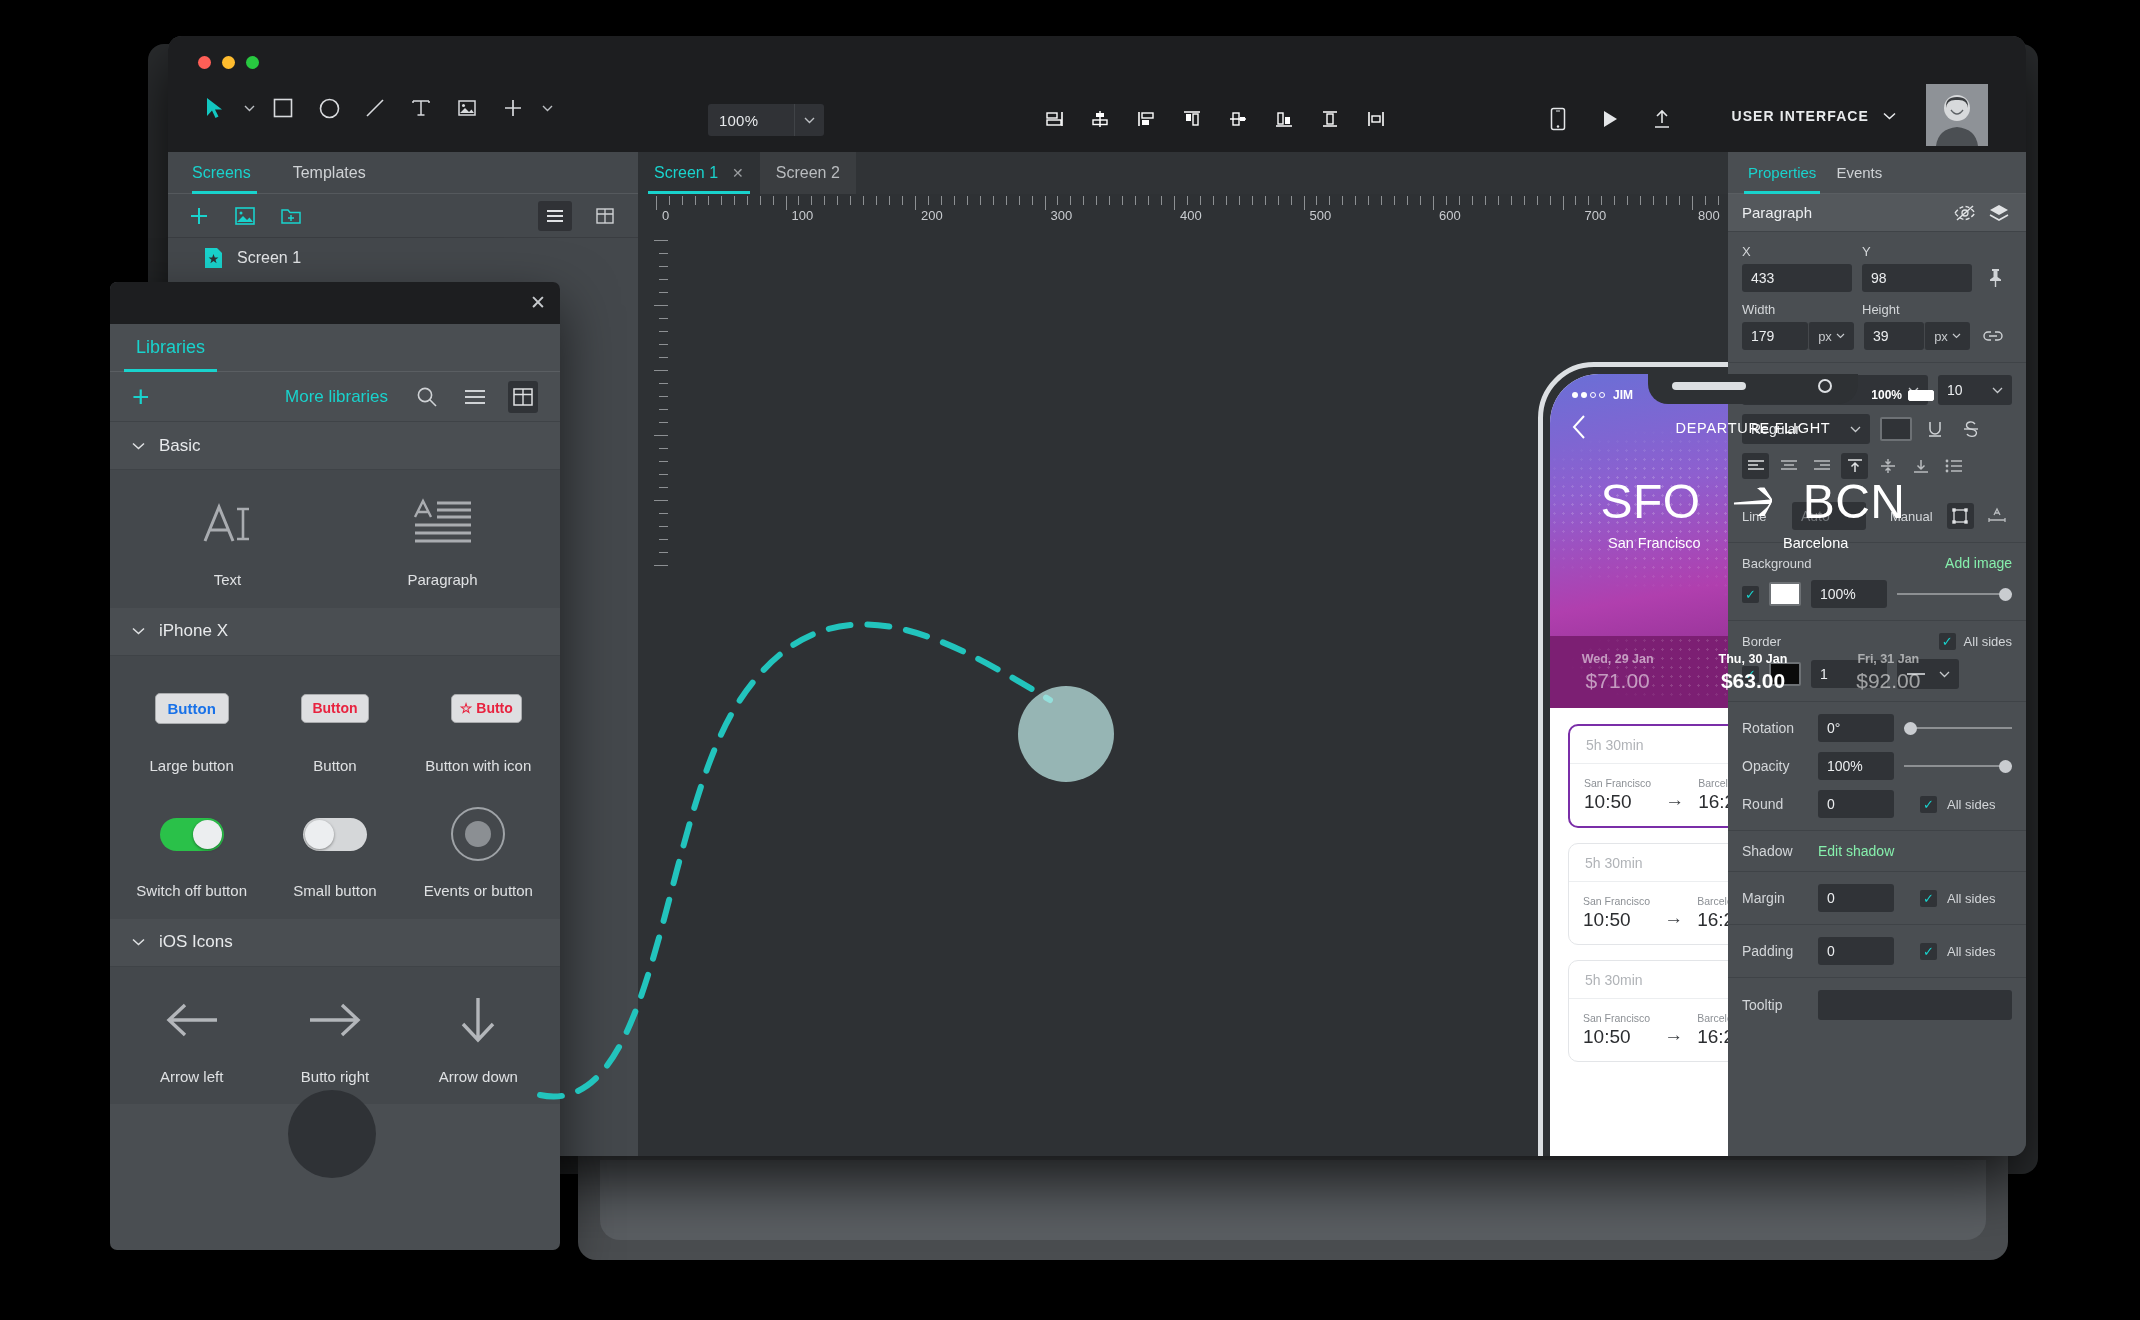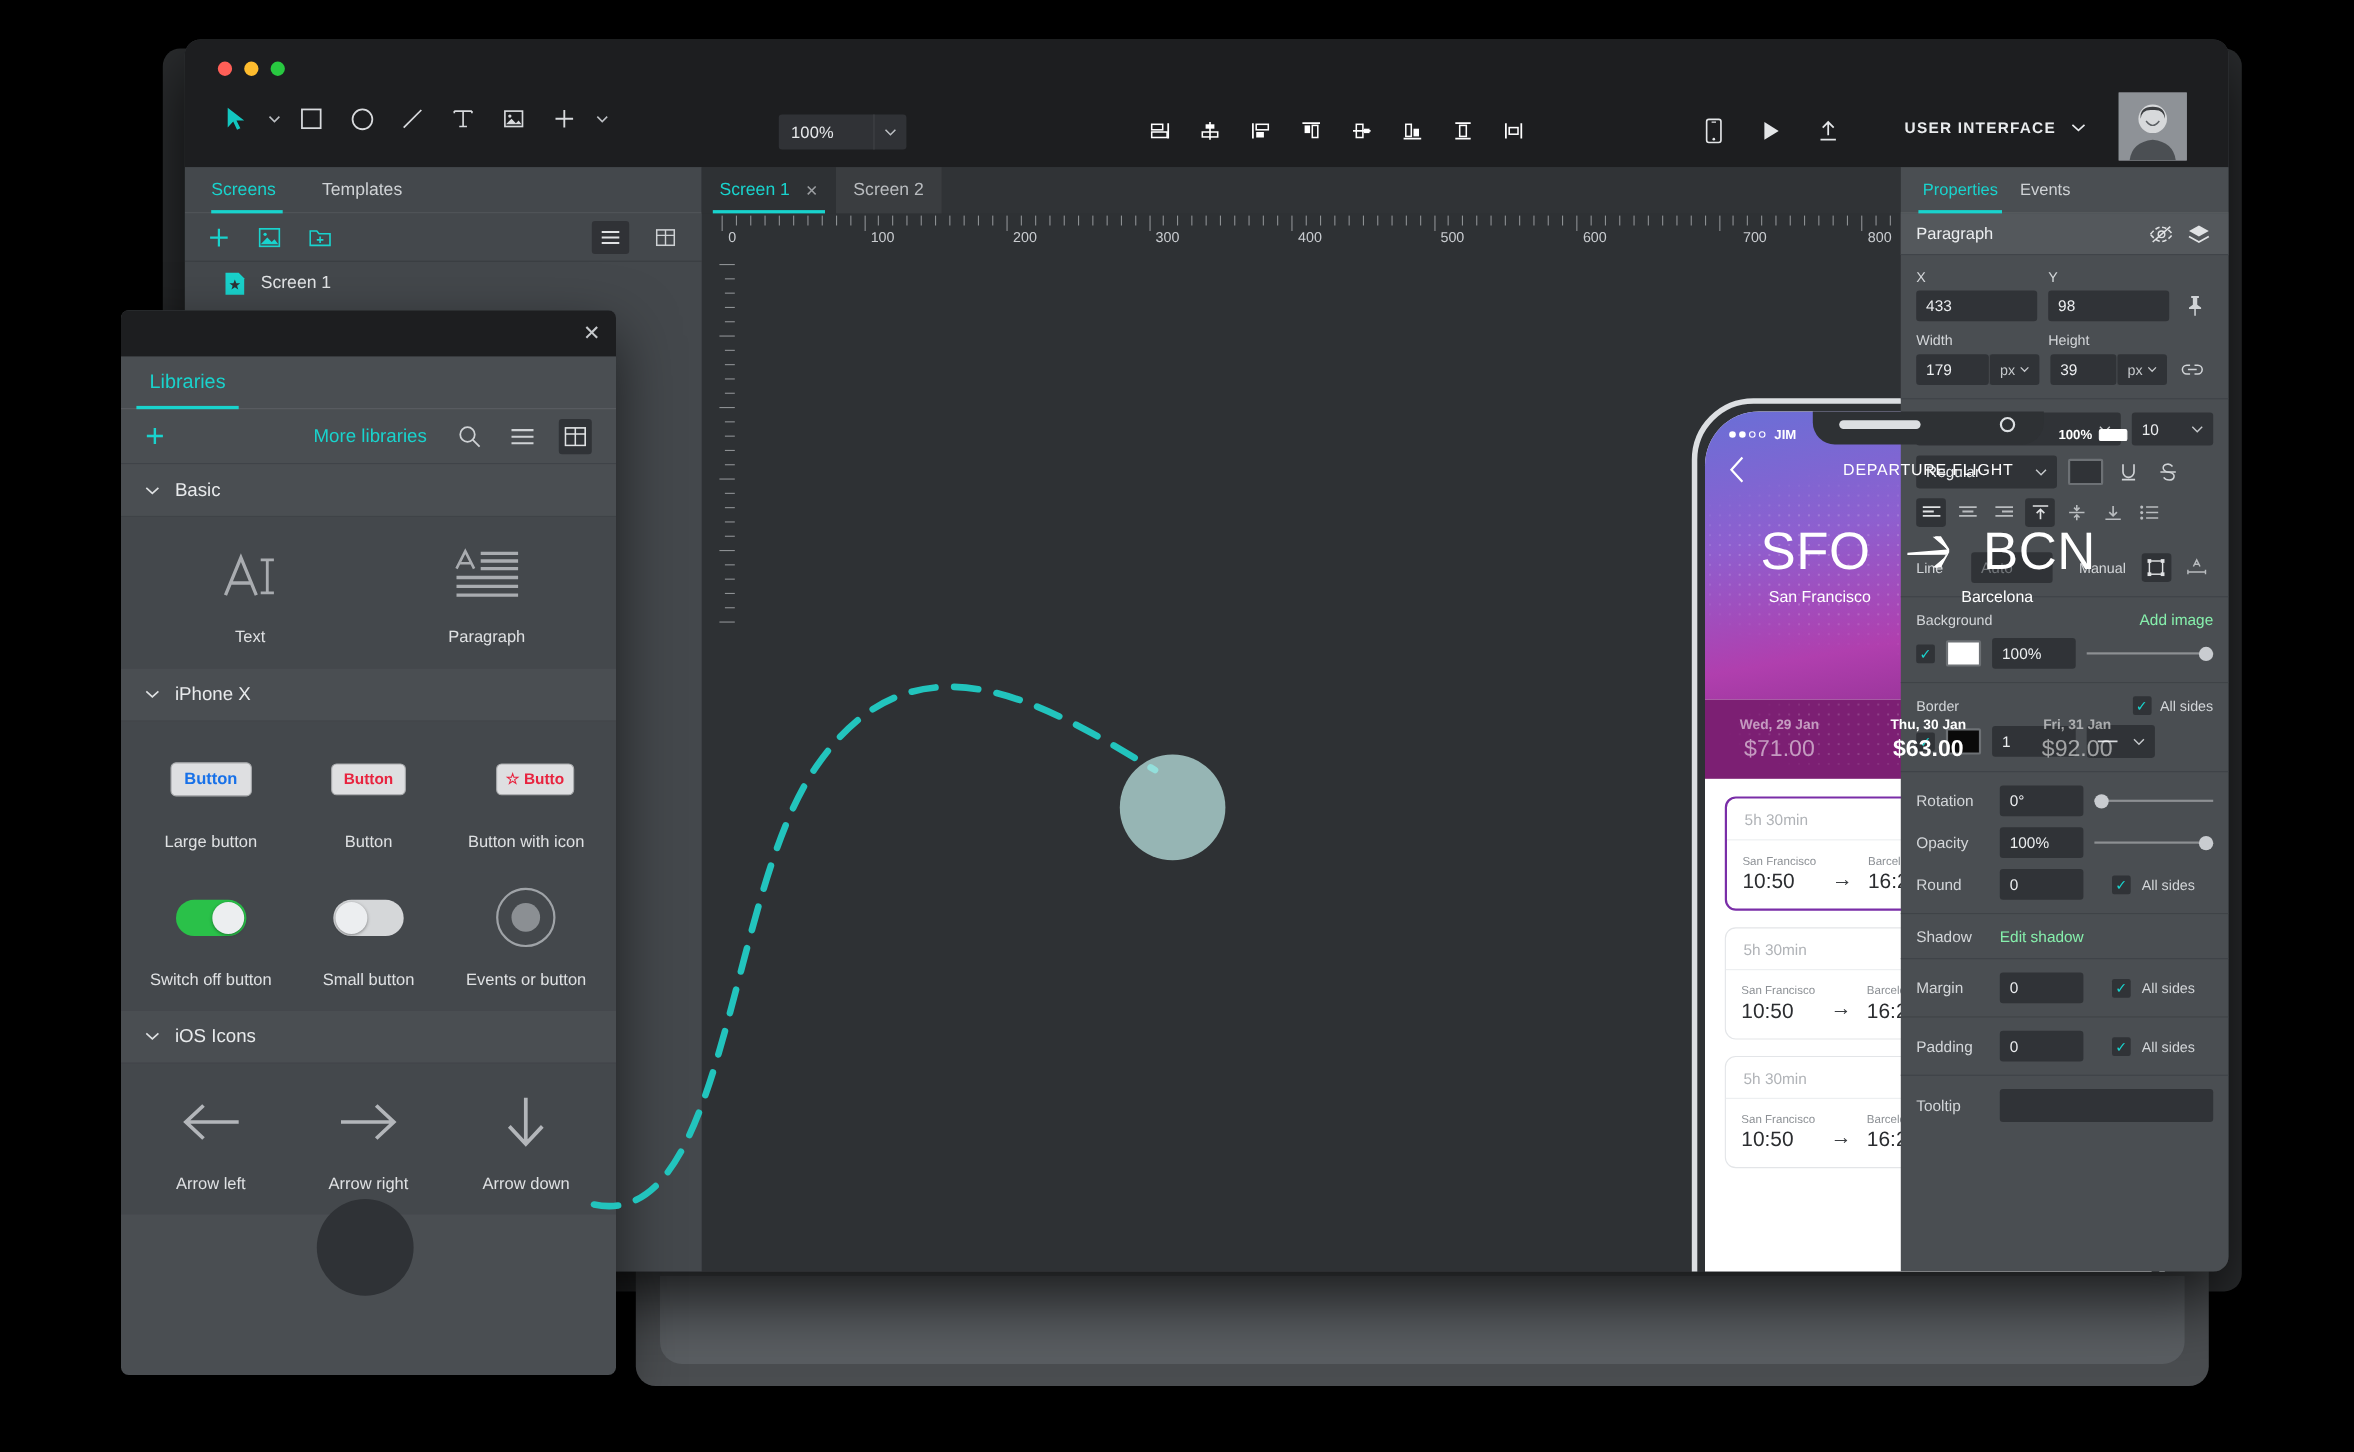"Arrow right" span { text: Arrow -> Butto }
